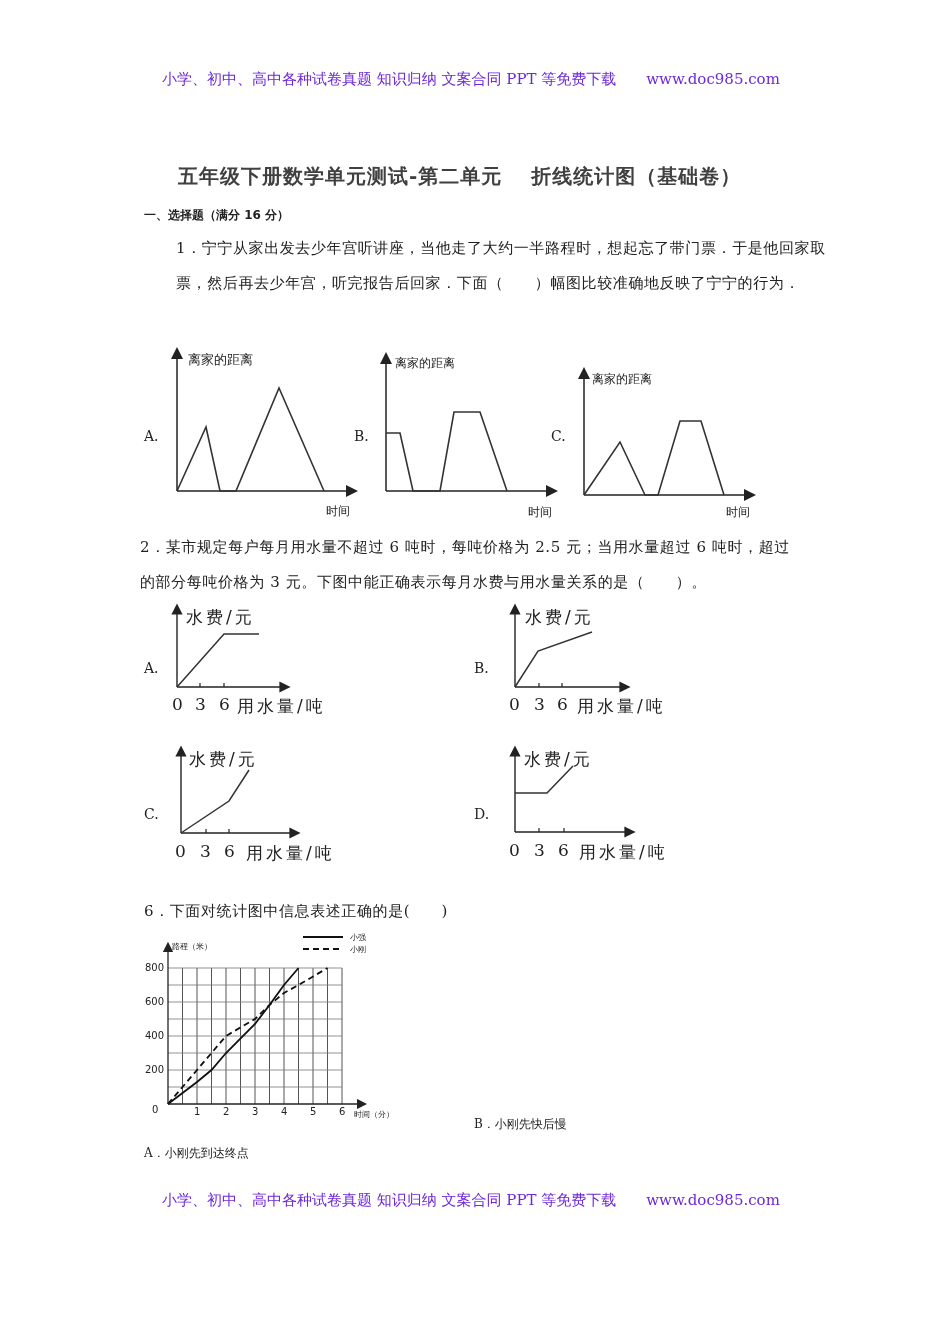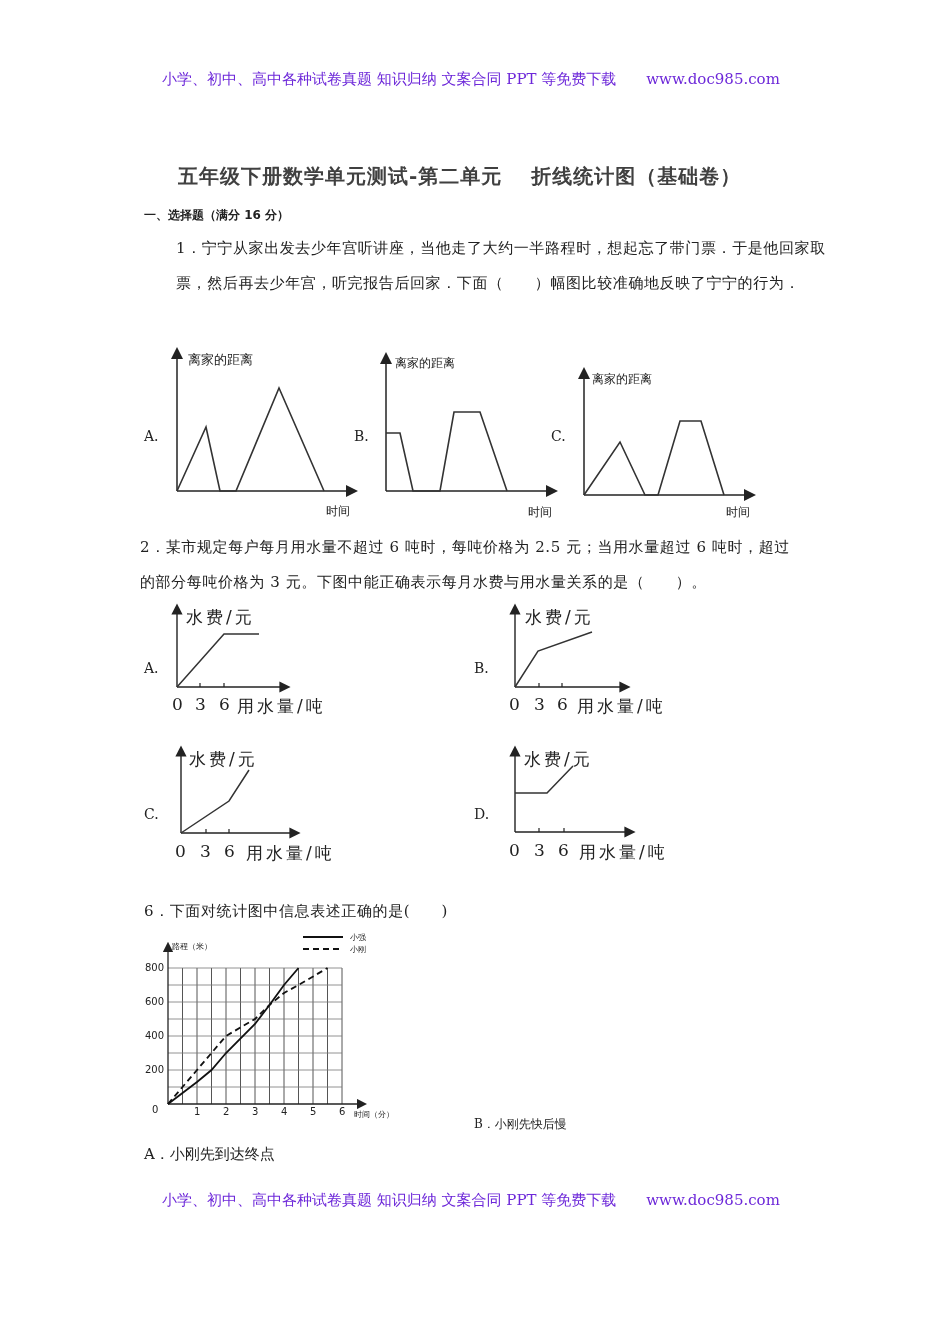"A．小刚先到达终点" div.abs { font-size: 15px -> 12px }
